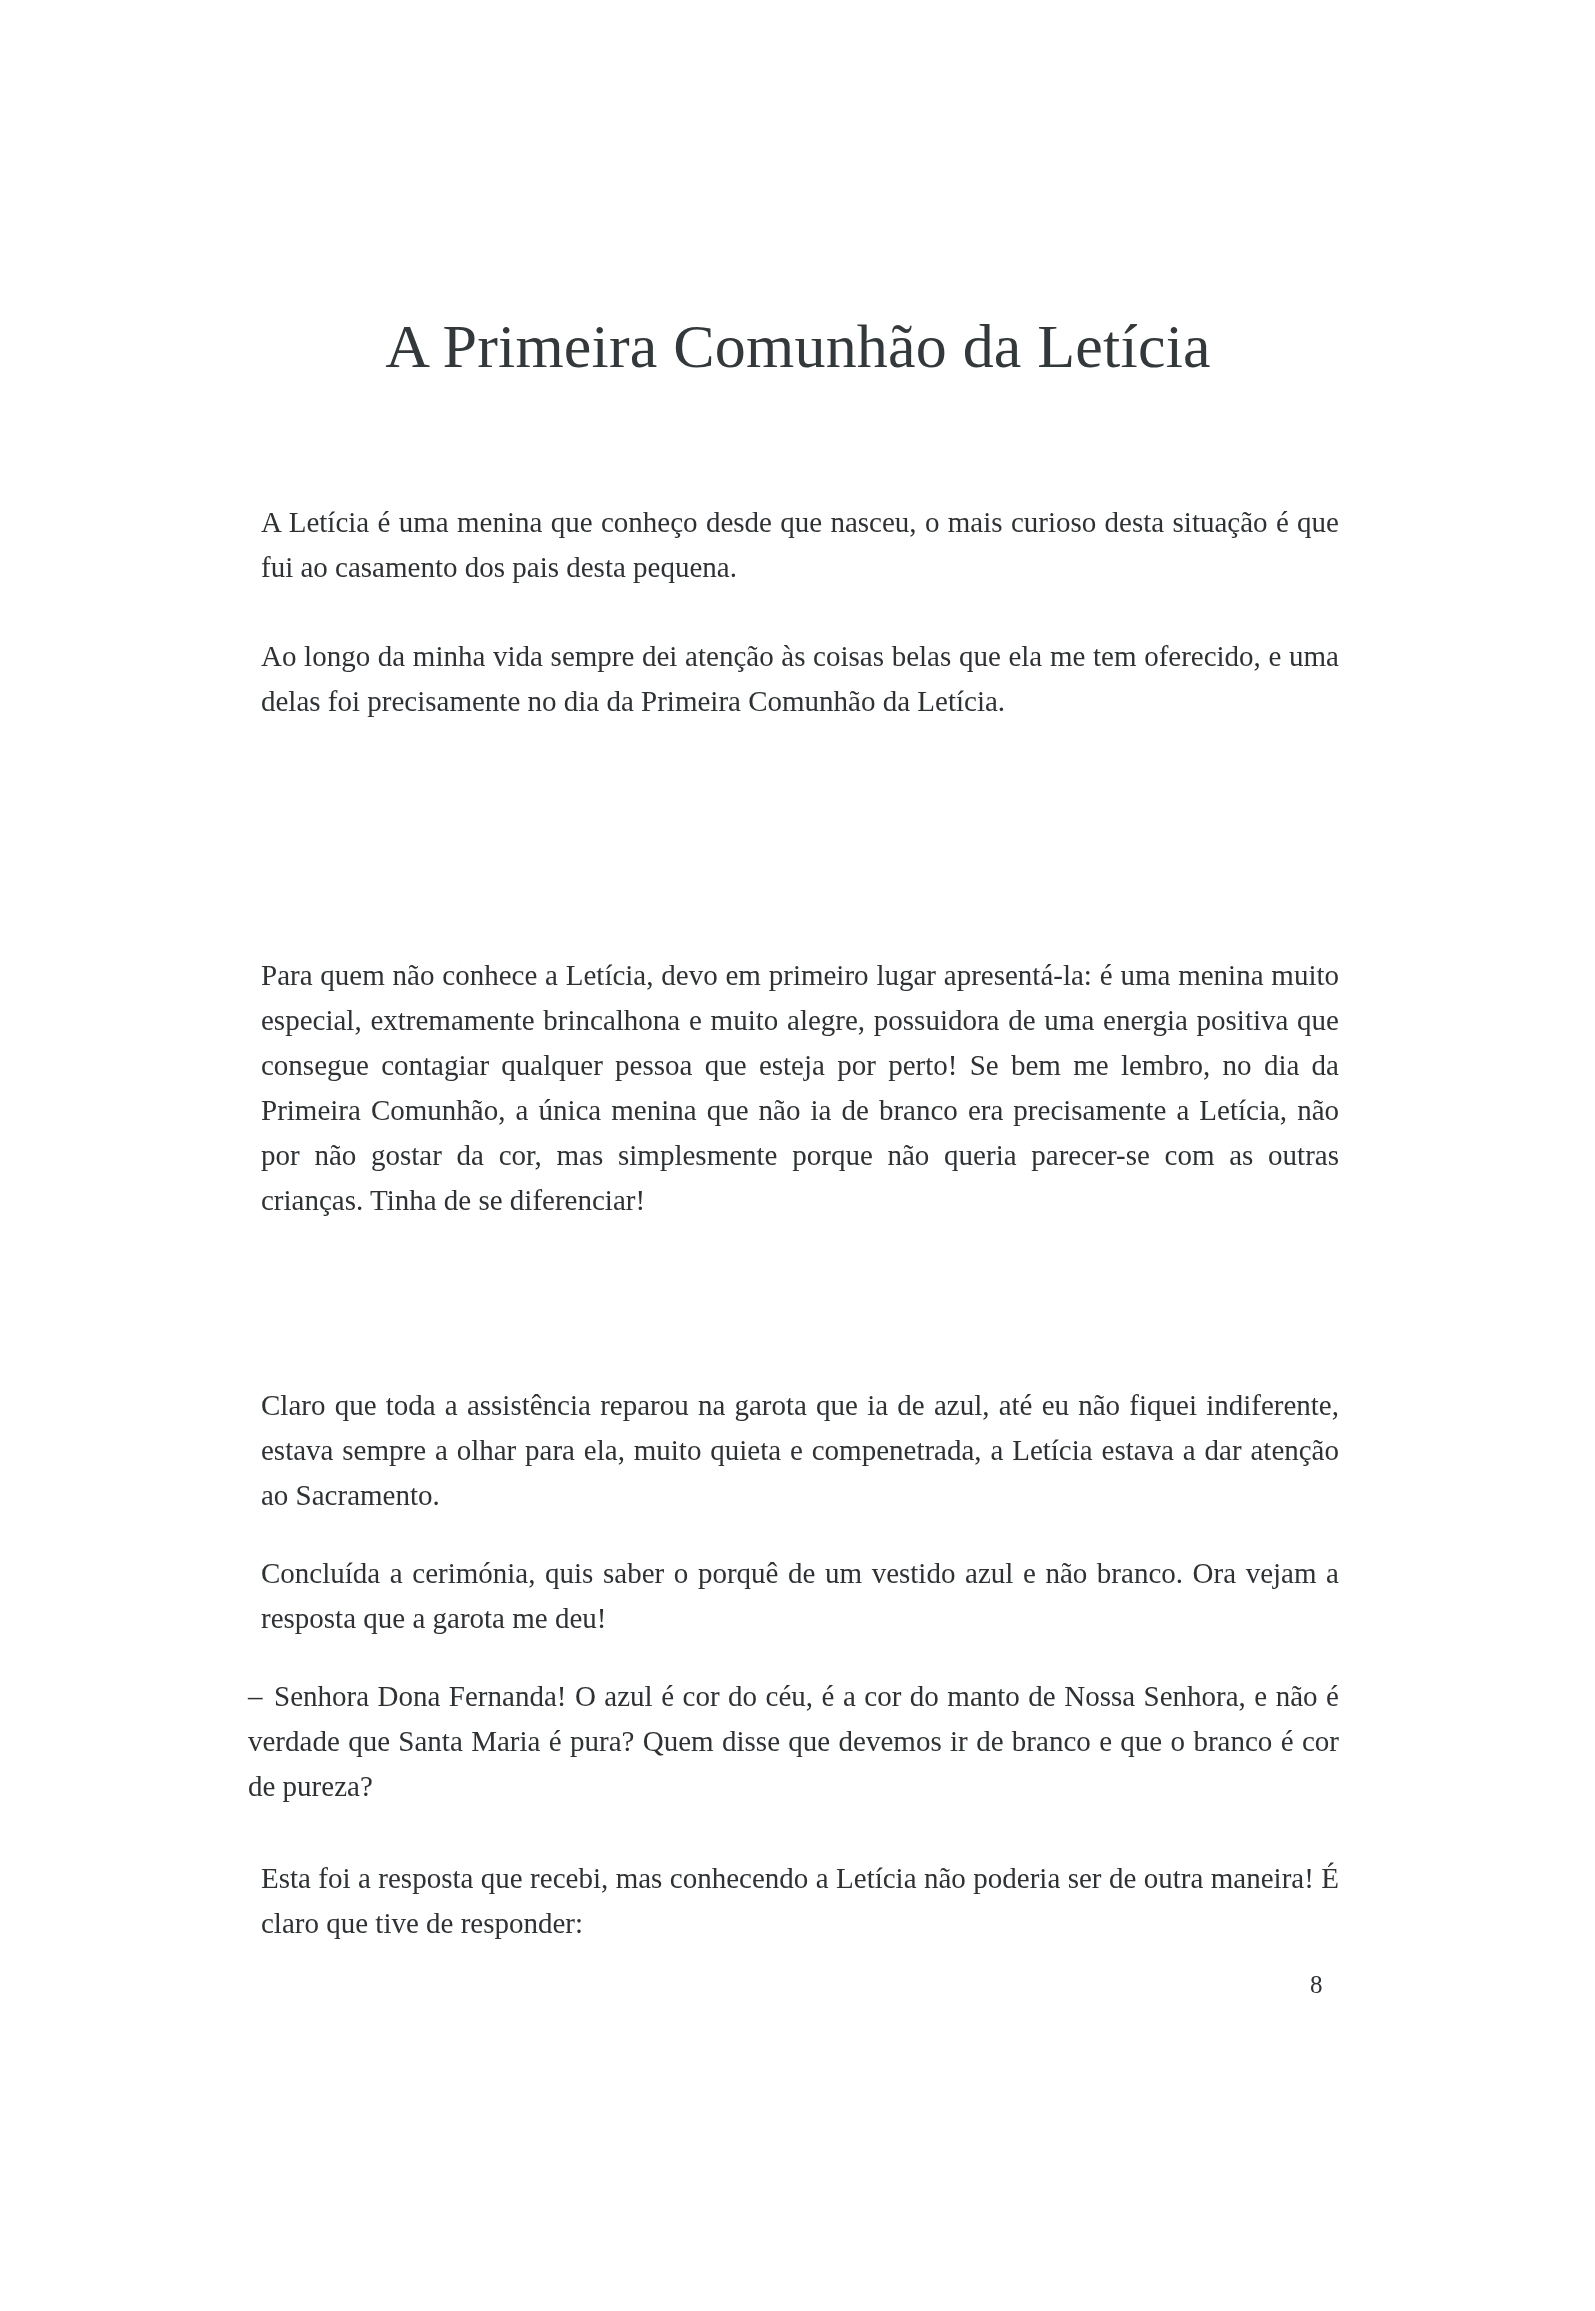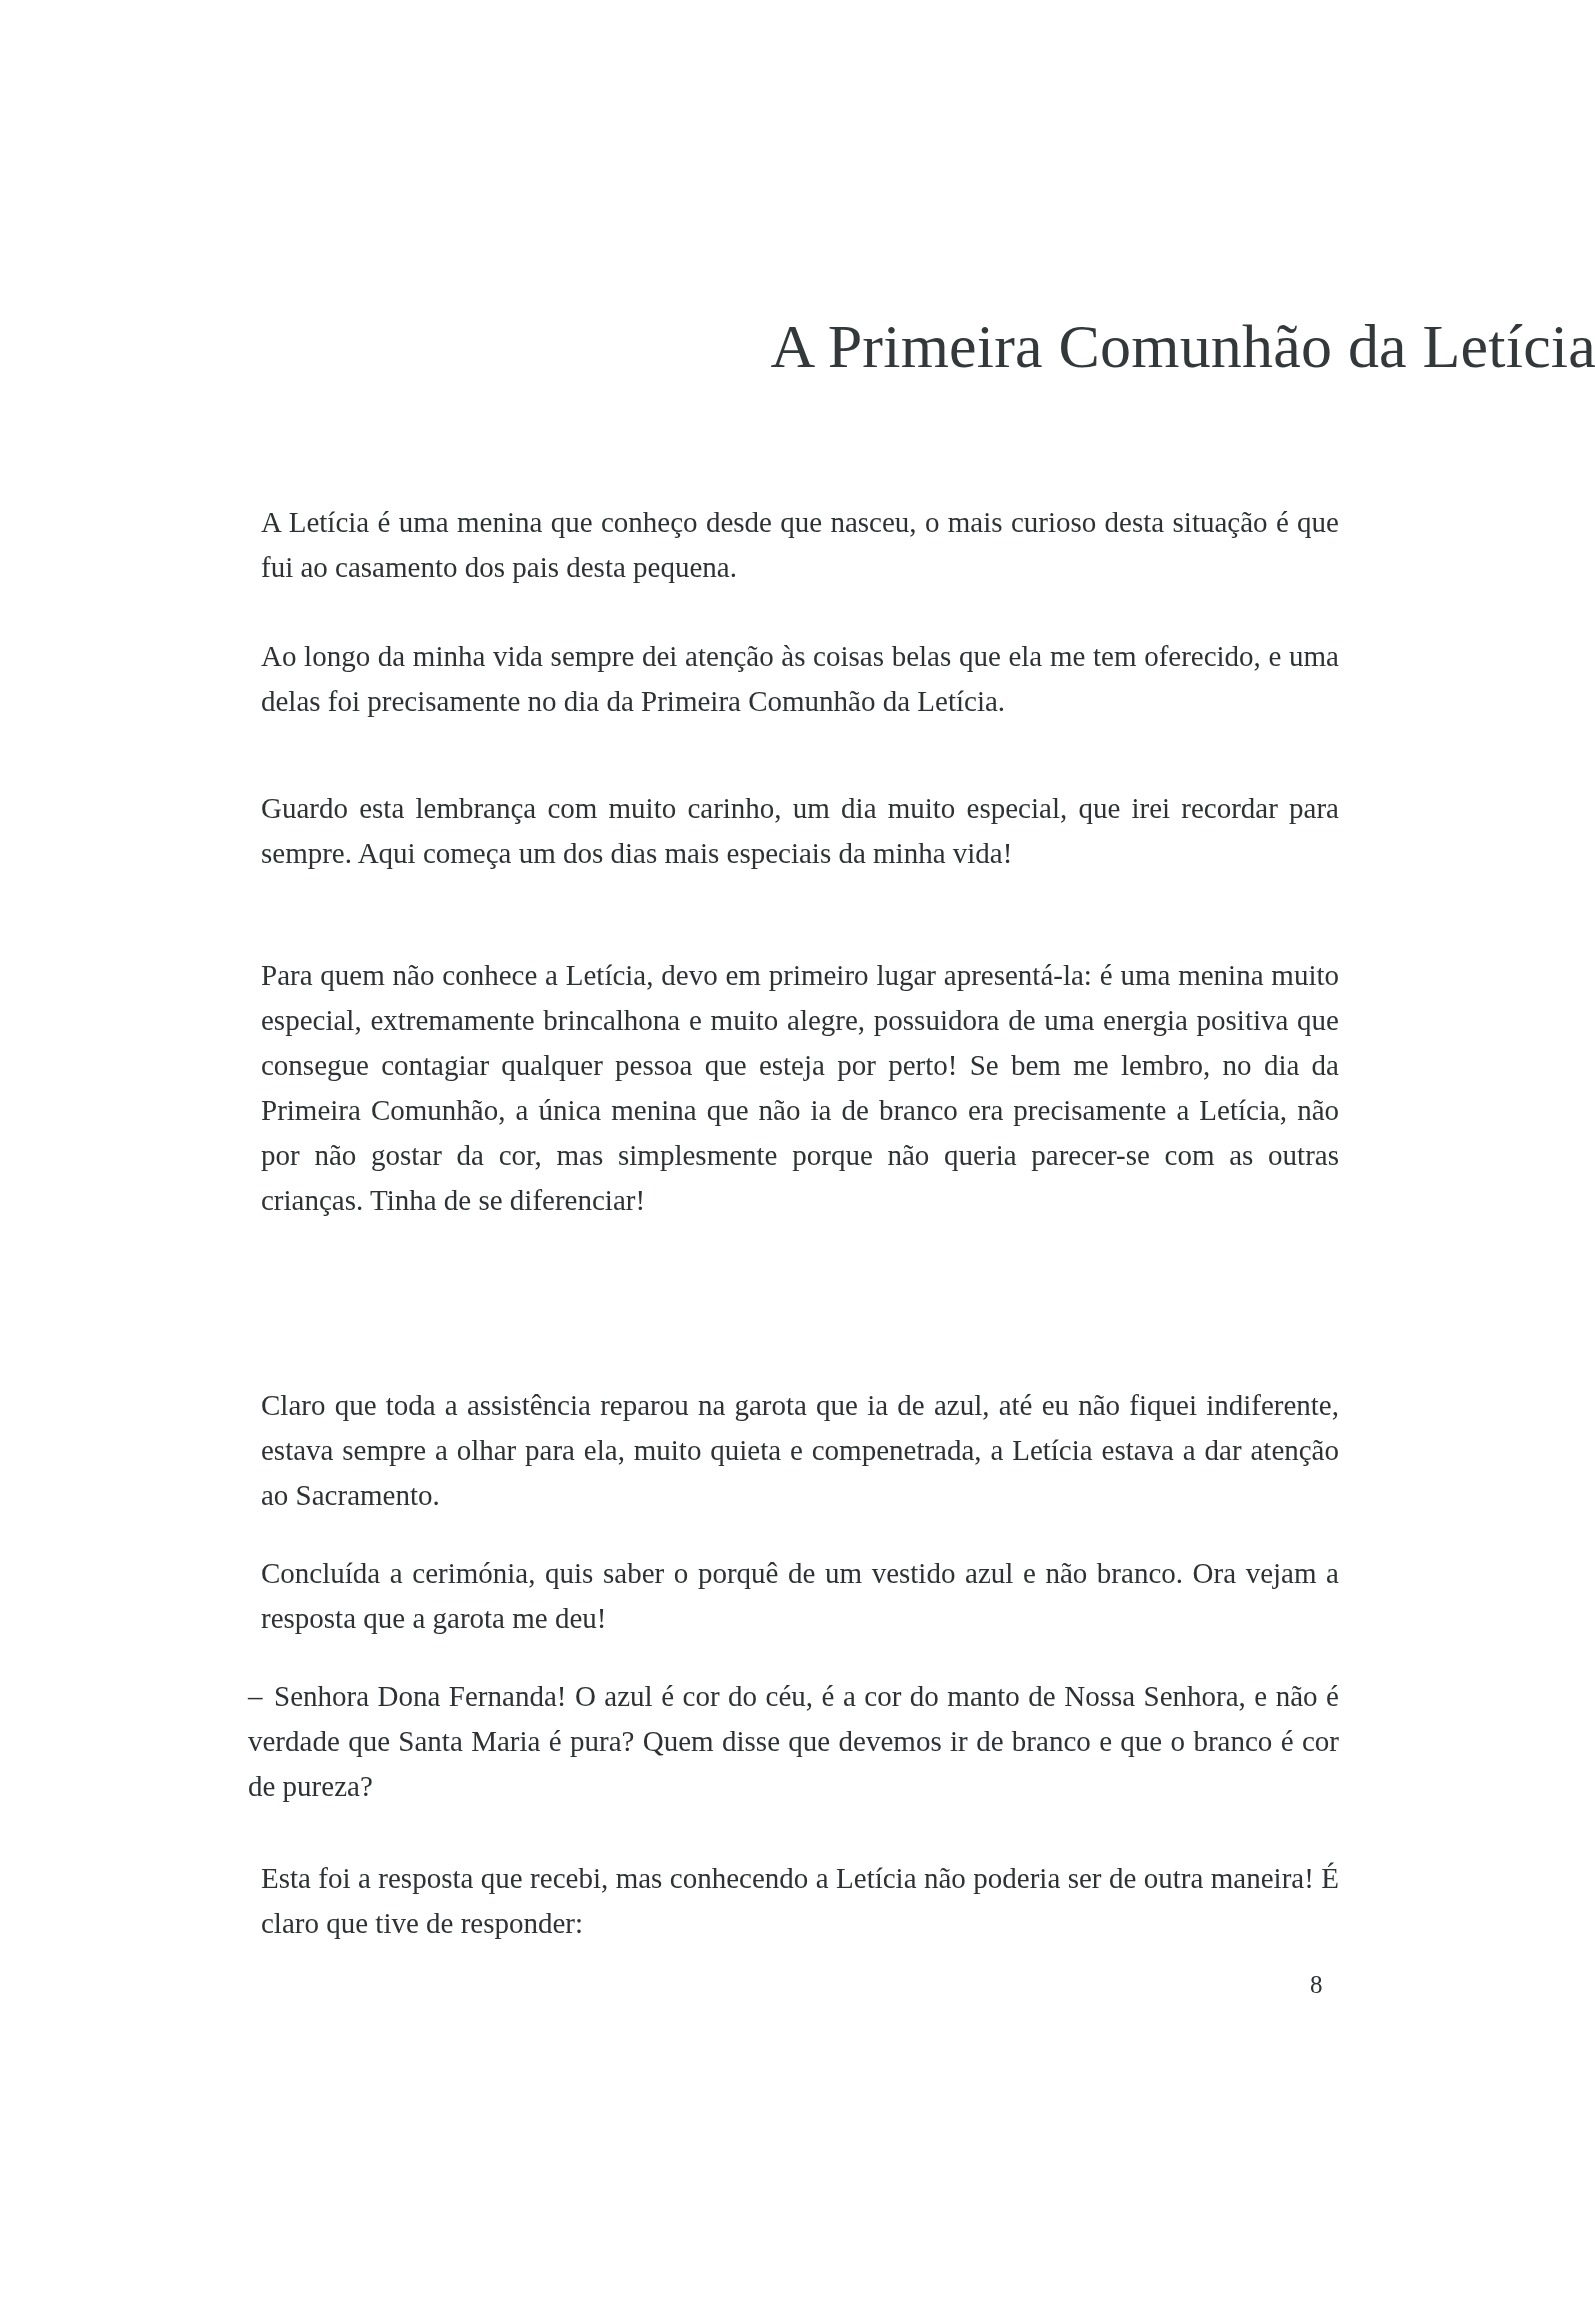"A Primeira Comunhão da Letícia" .title { text-align: right -> center }
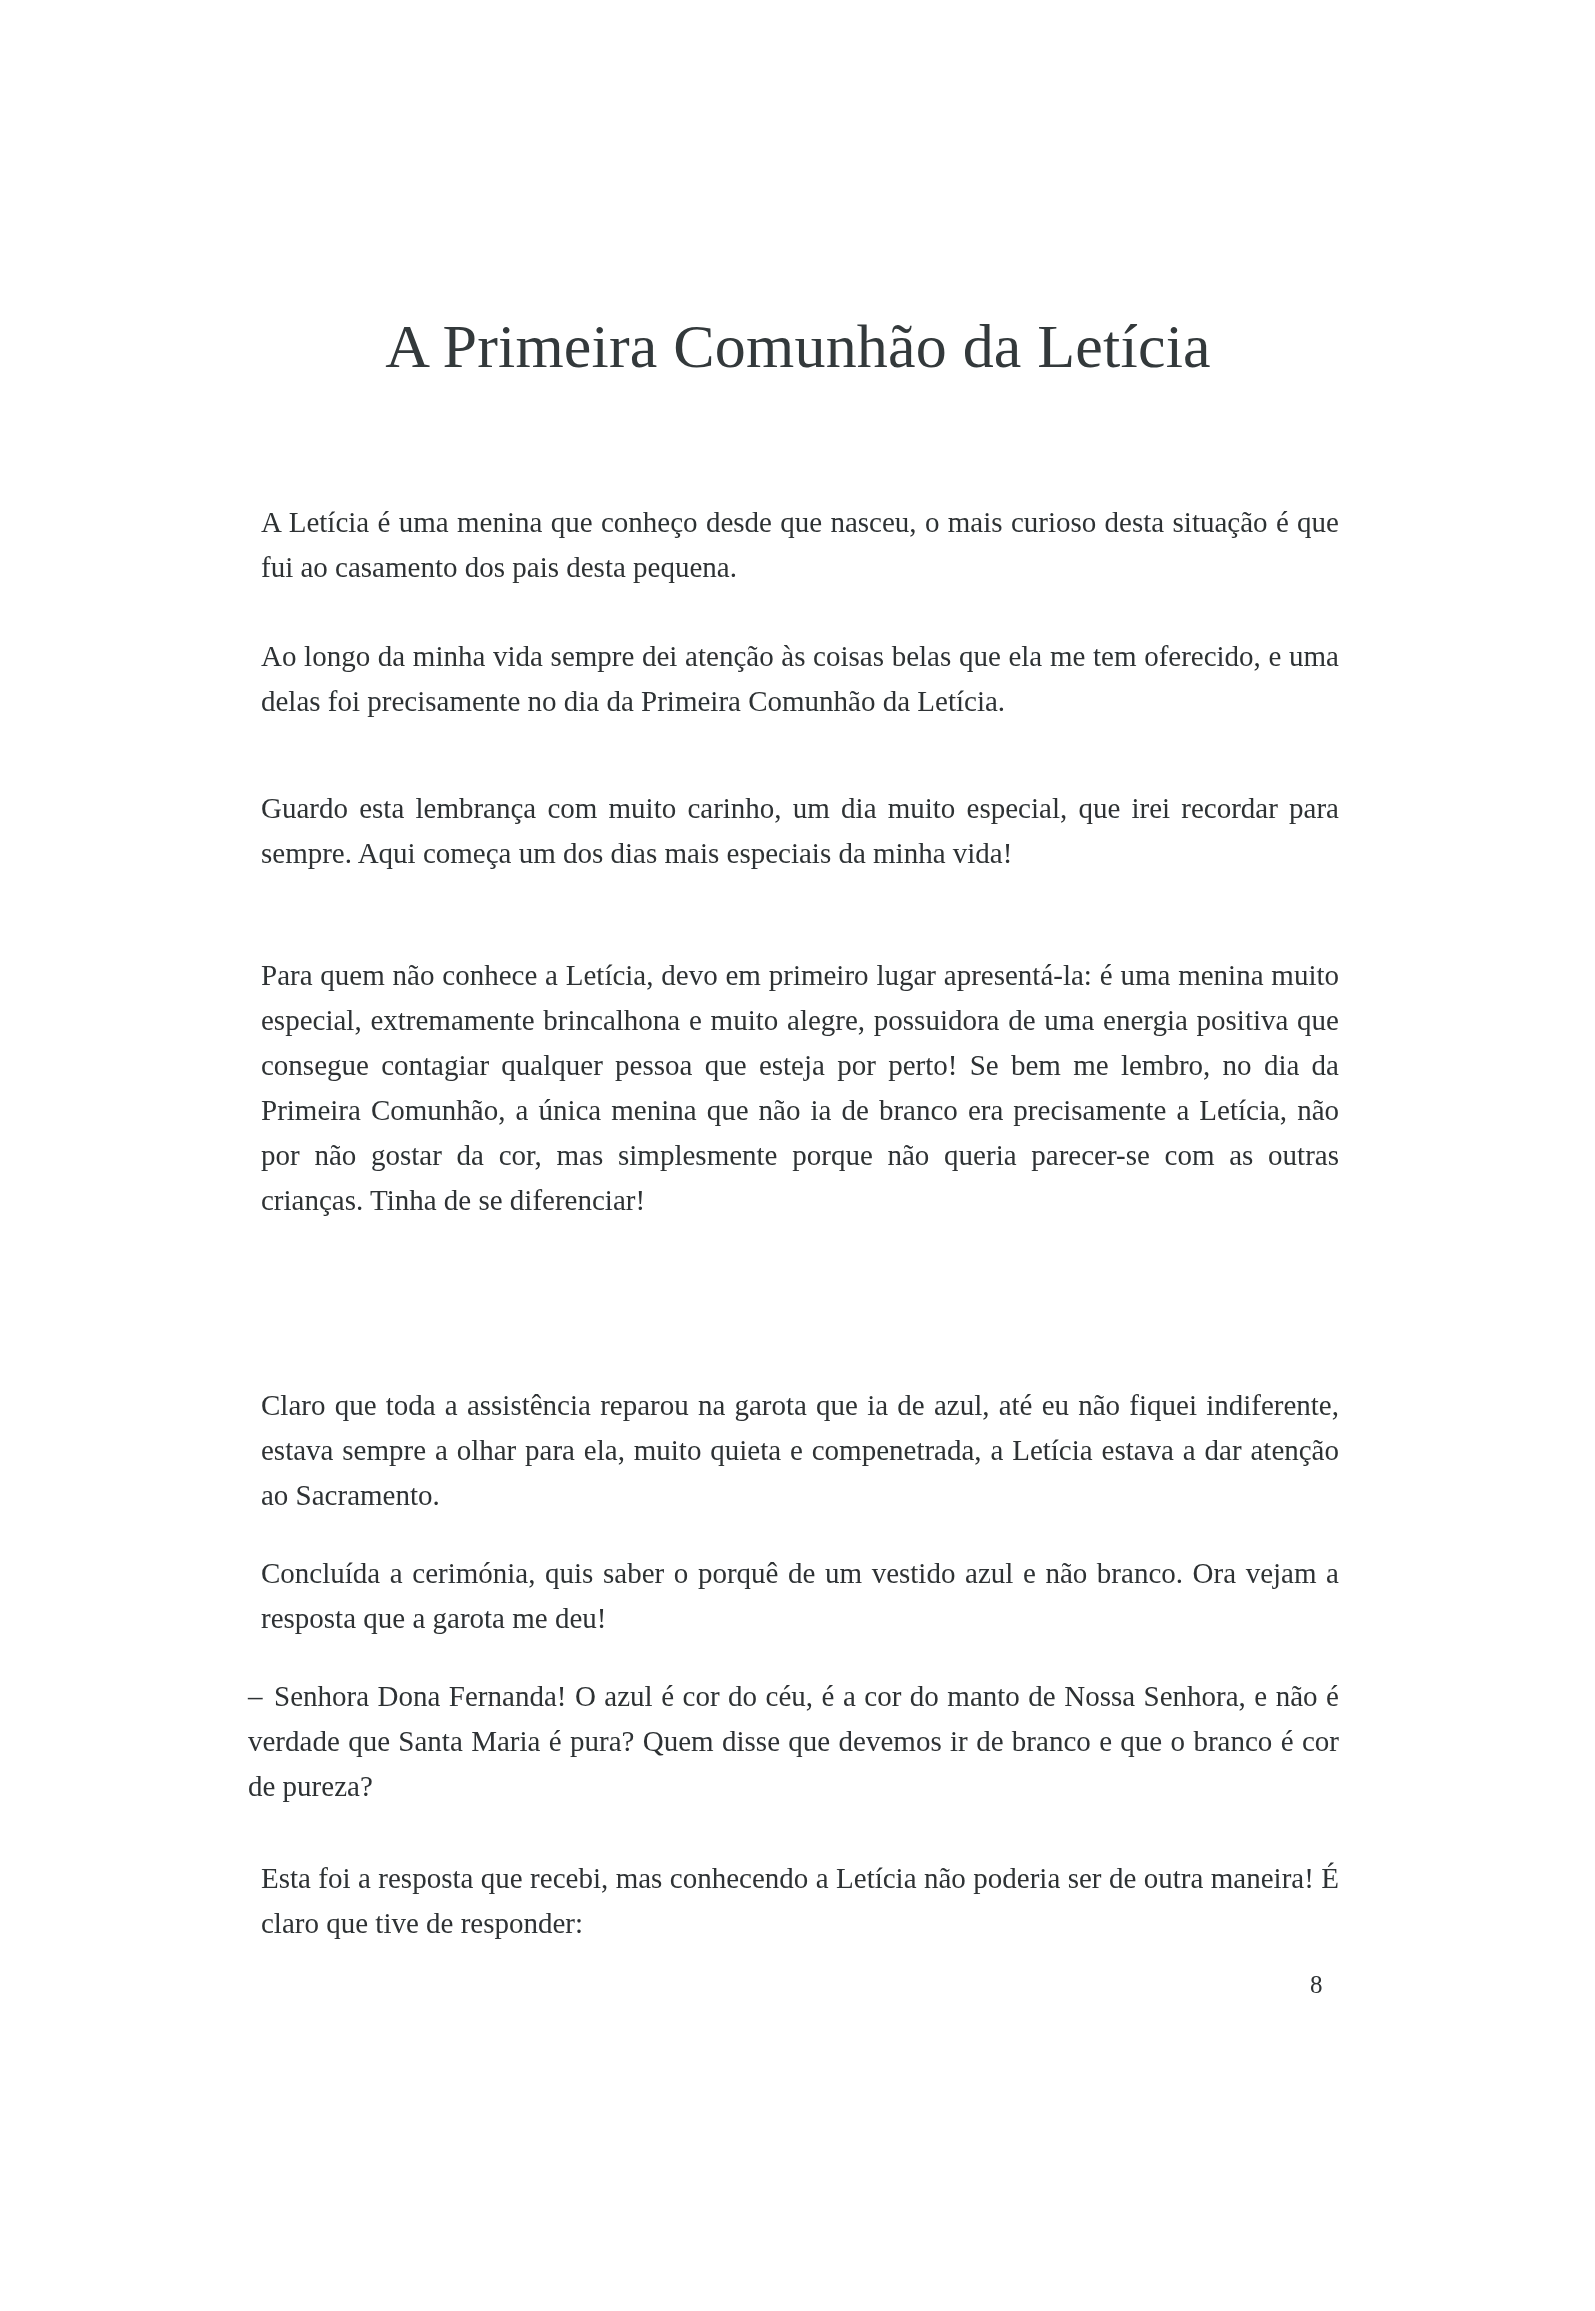"Guardo esta lembrança com muito" p.para { html: <p>Guardo esta lembrança com muito carinho, um dia muito especial, que irei recordar para sempre. Aqui começa um dos dias mais especiais da minha vida!</p> -> none }
